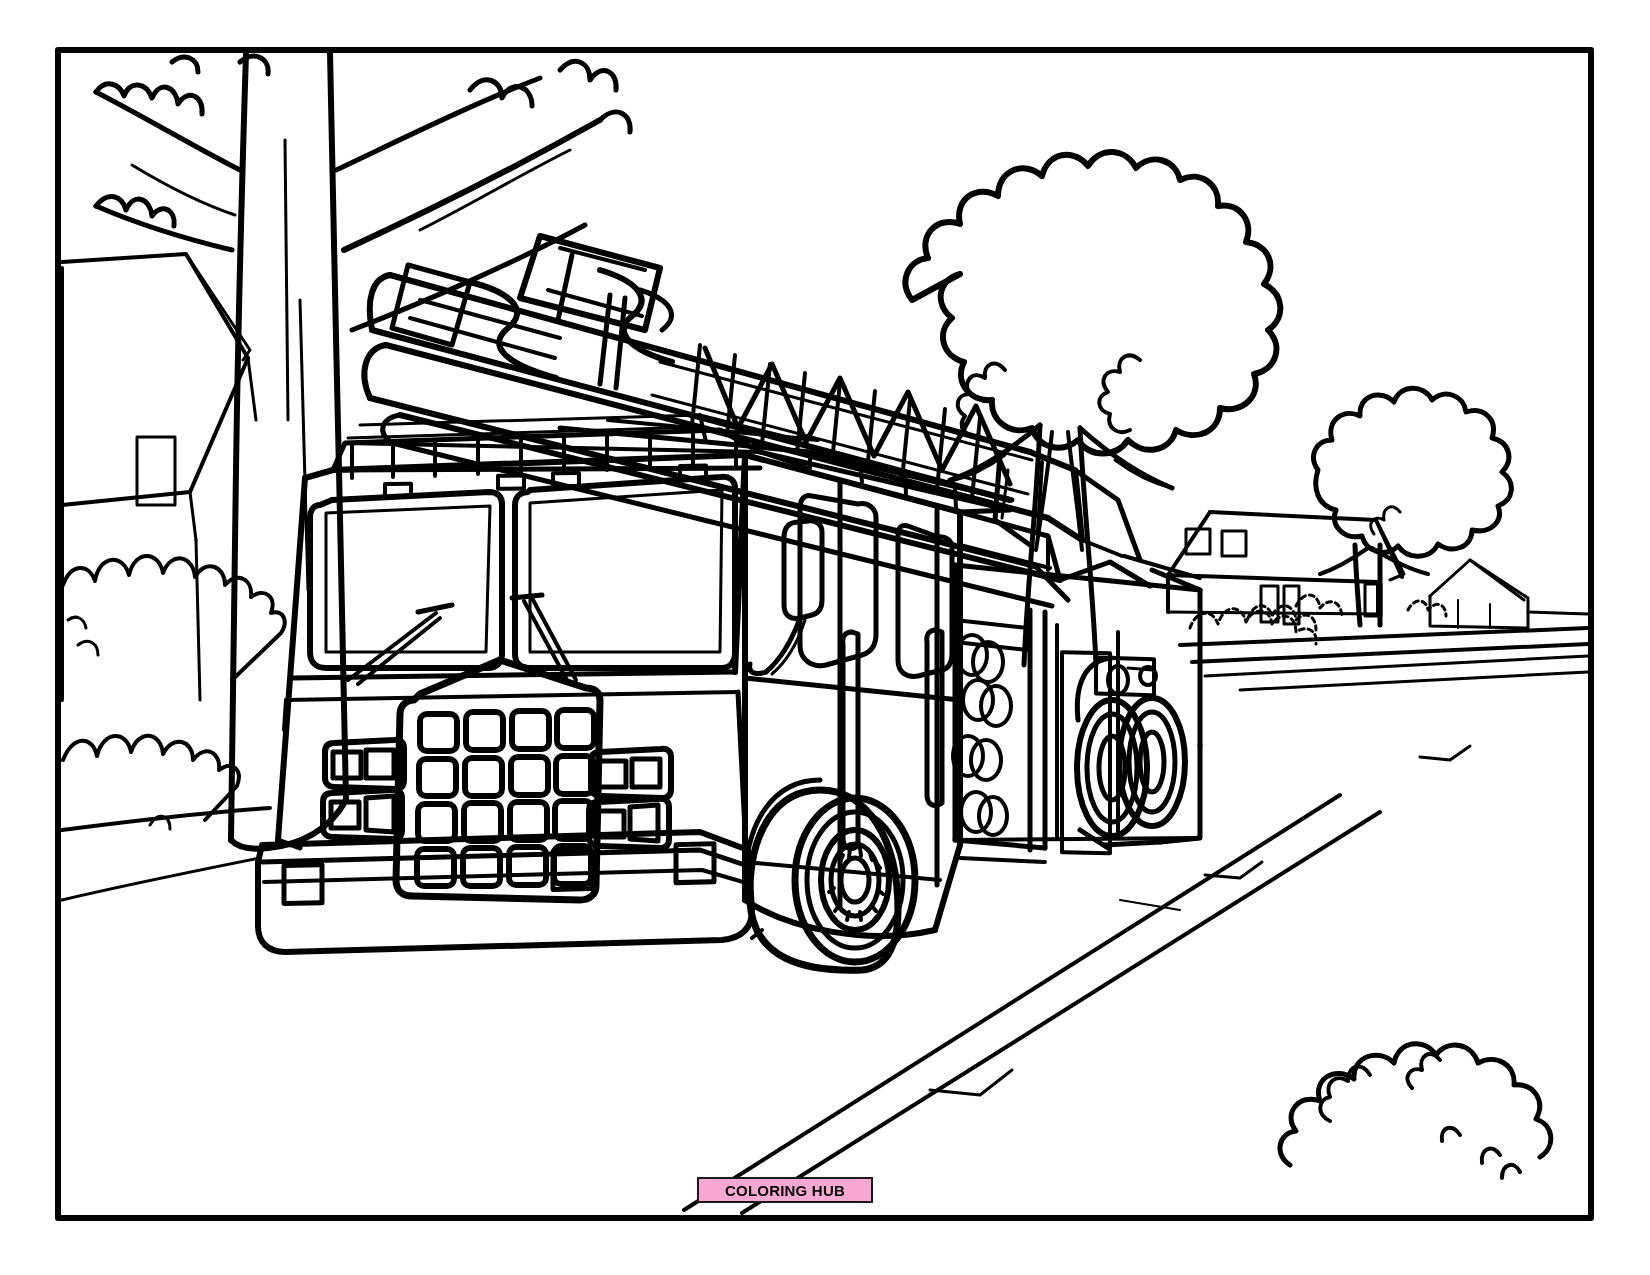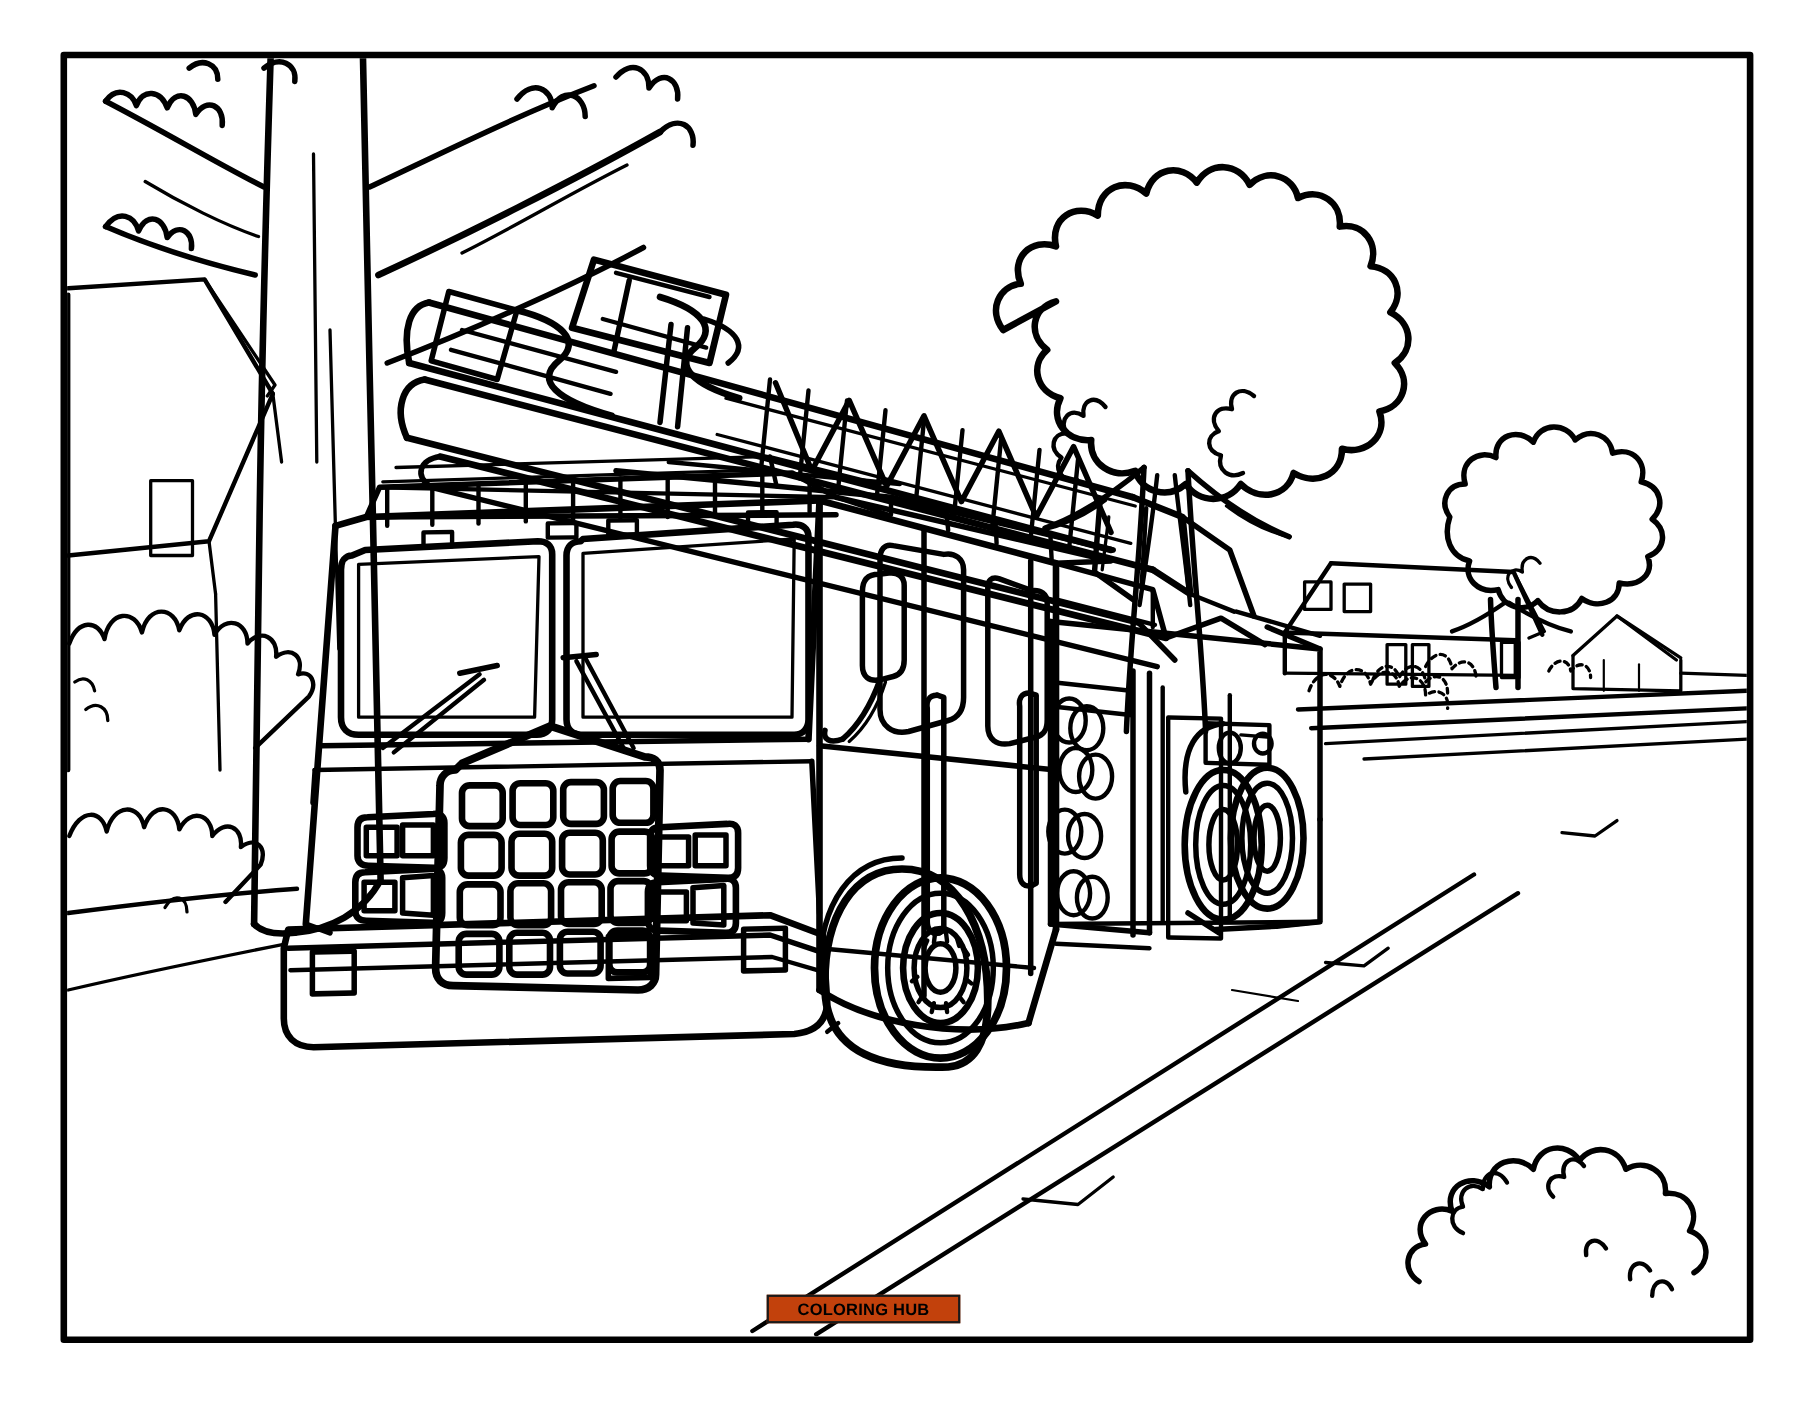"COLORING HUB" .watermark { background: #c2410c -> #f9a8d4 }
